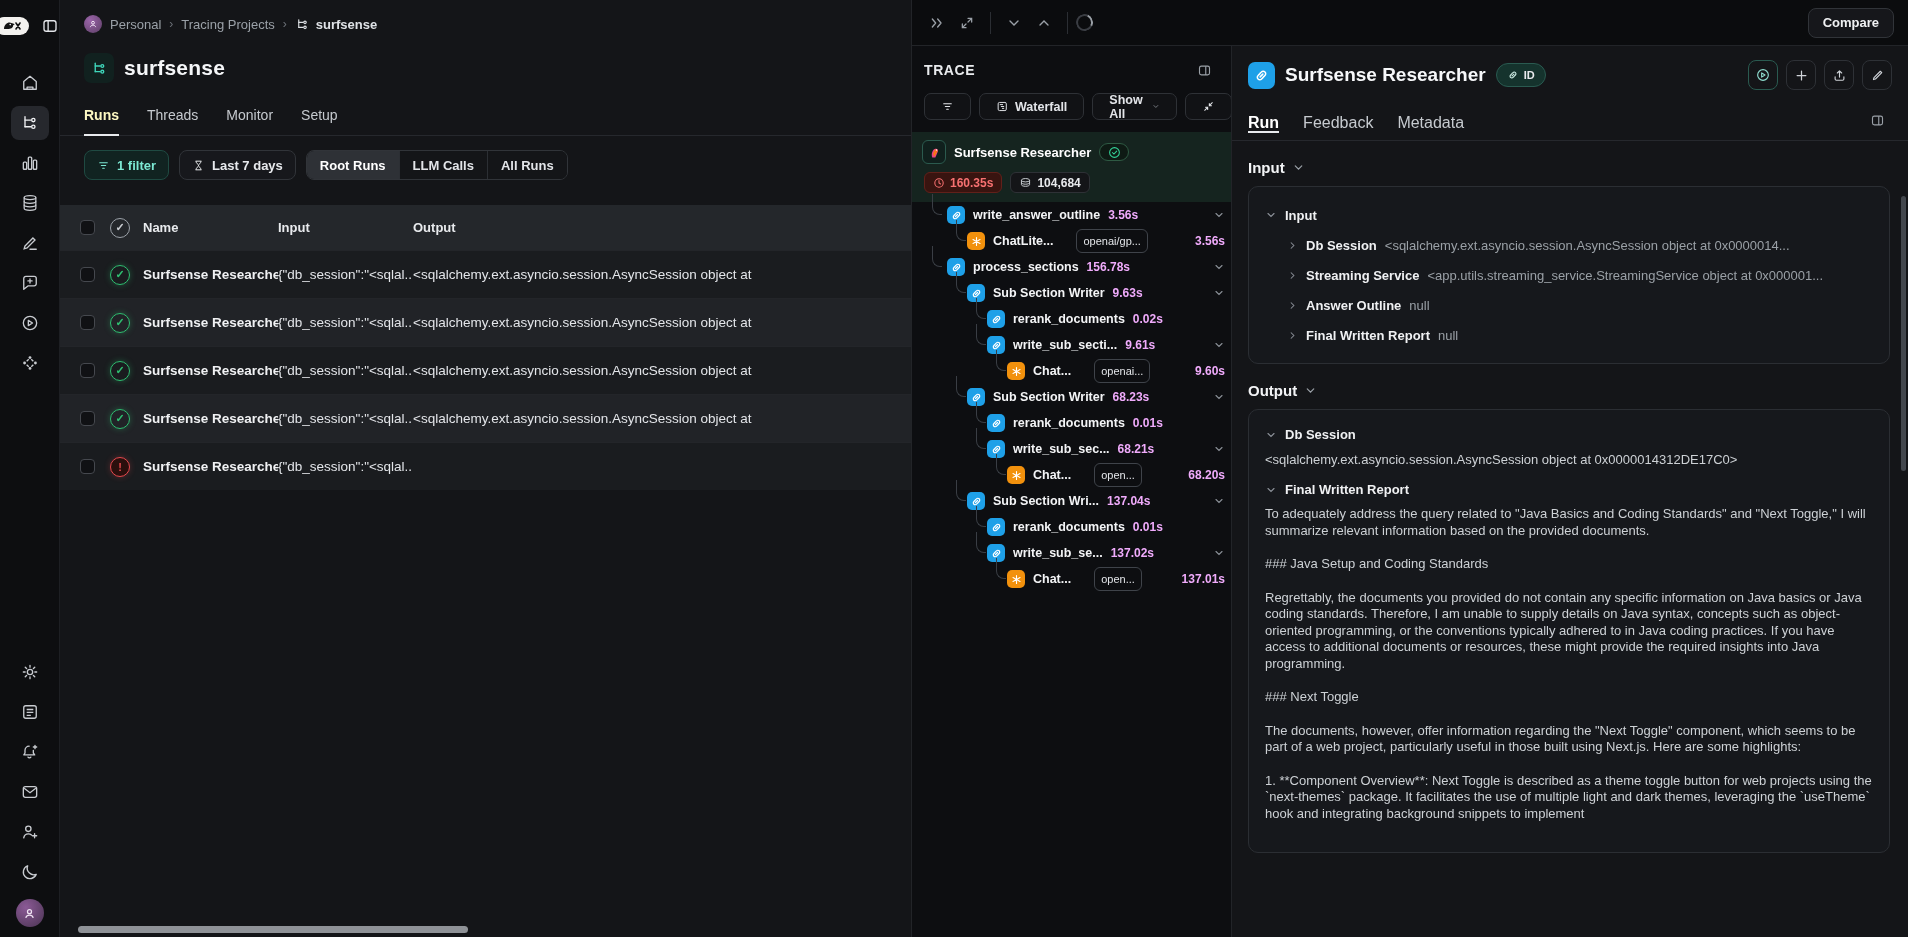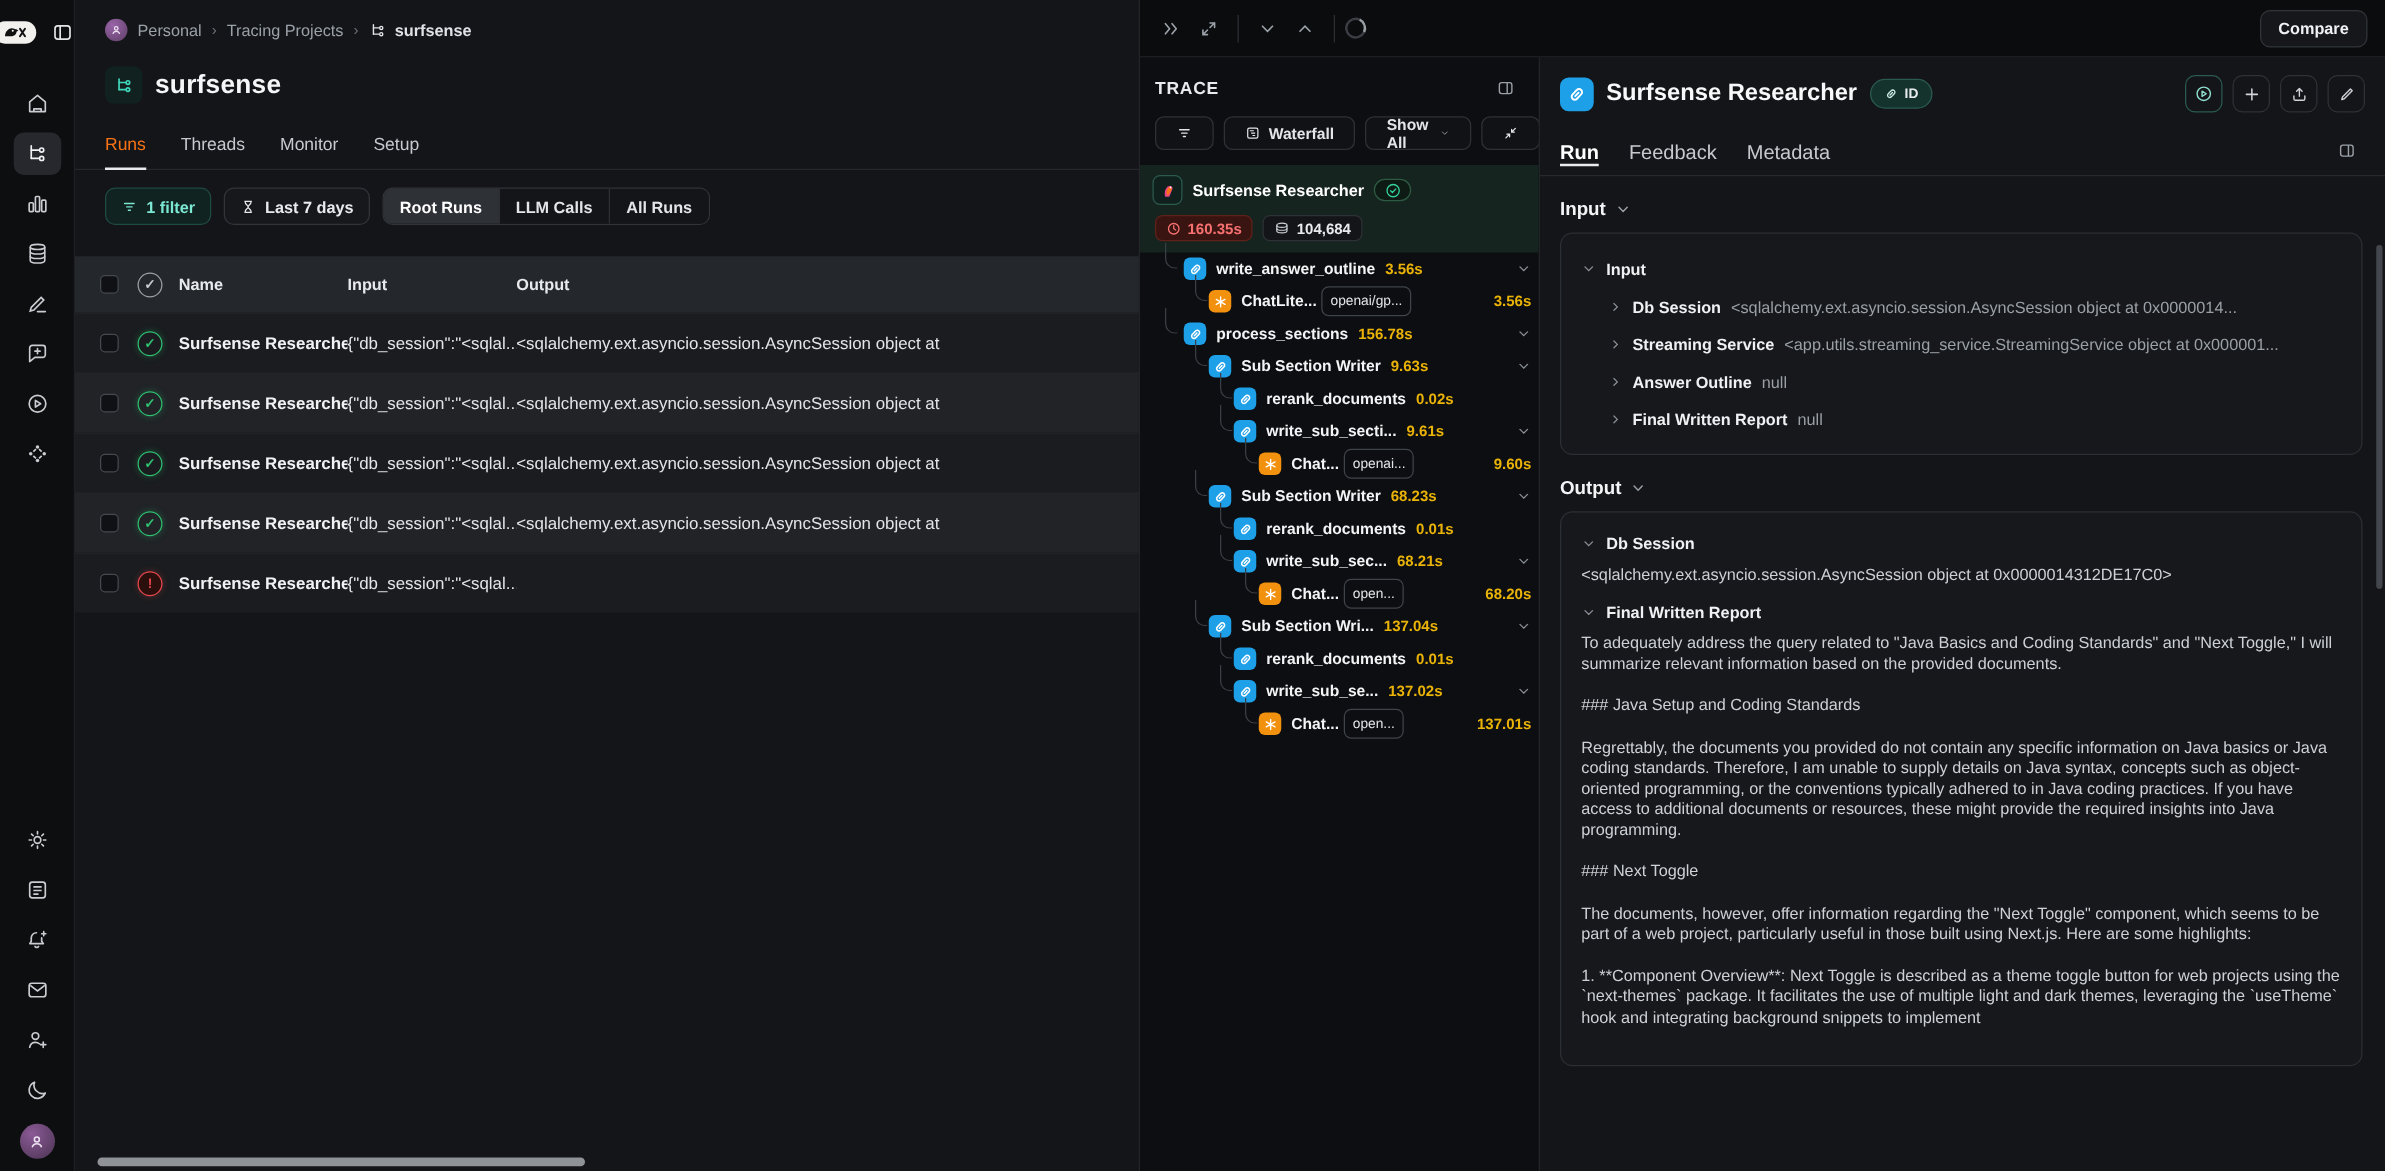"Runs" .tab.active { color: #f97316 -> #fef9c3; font-weight: 400 -> 700 }
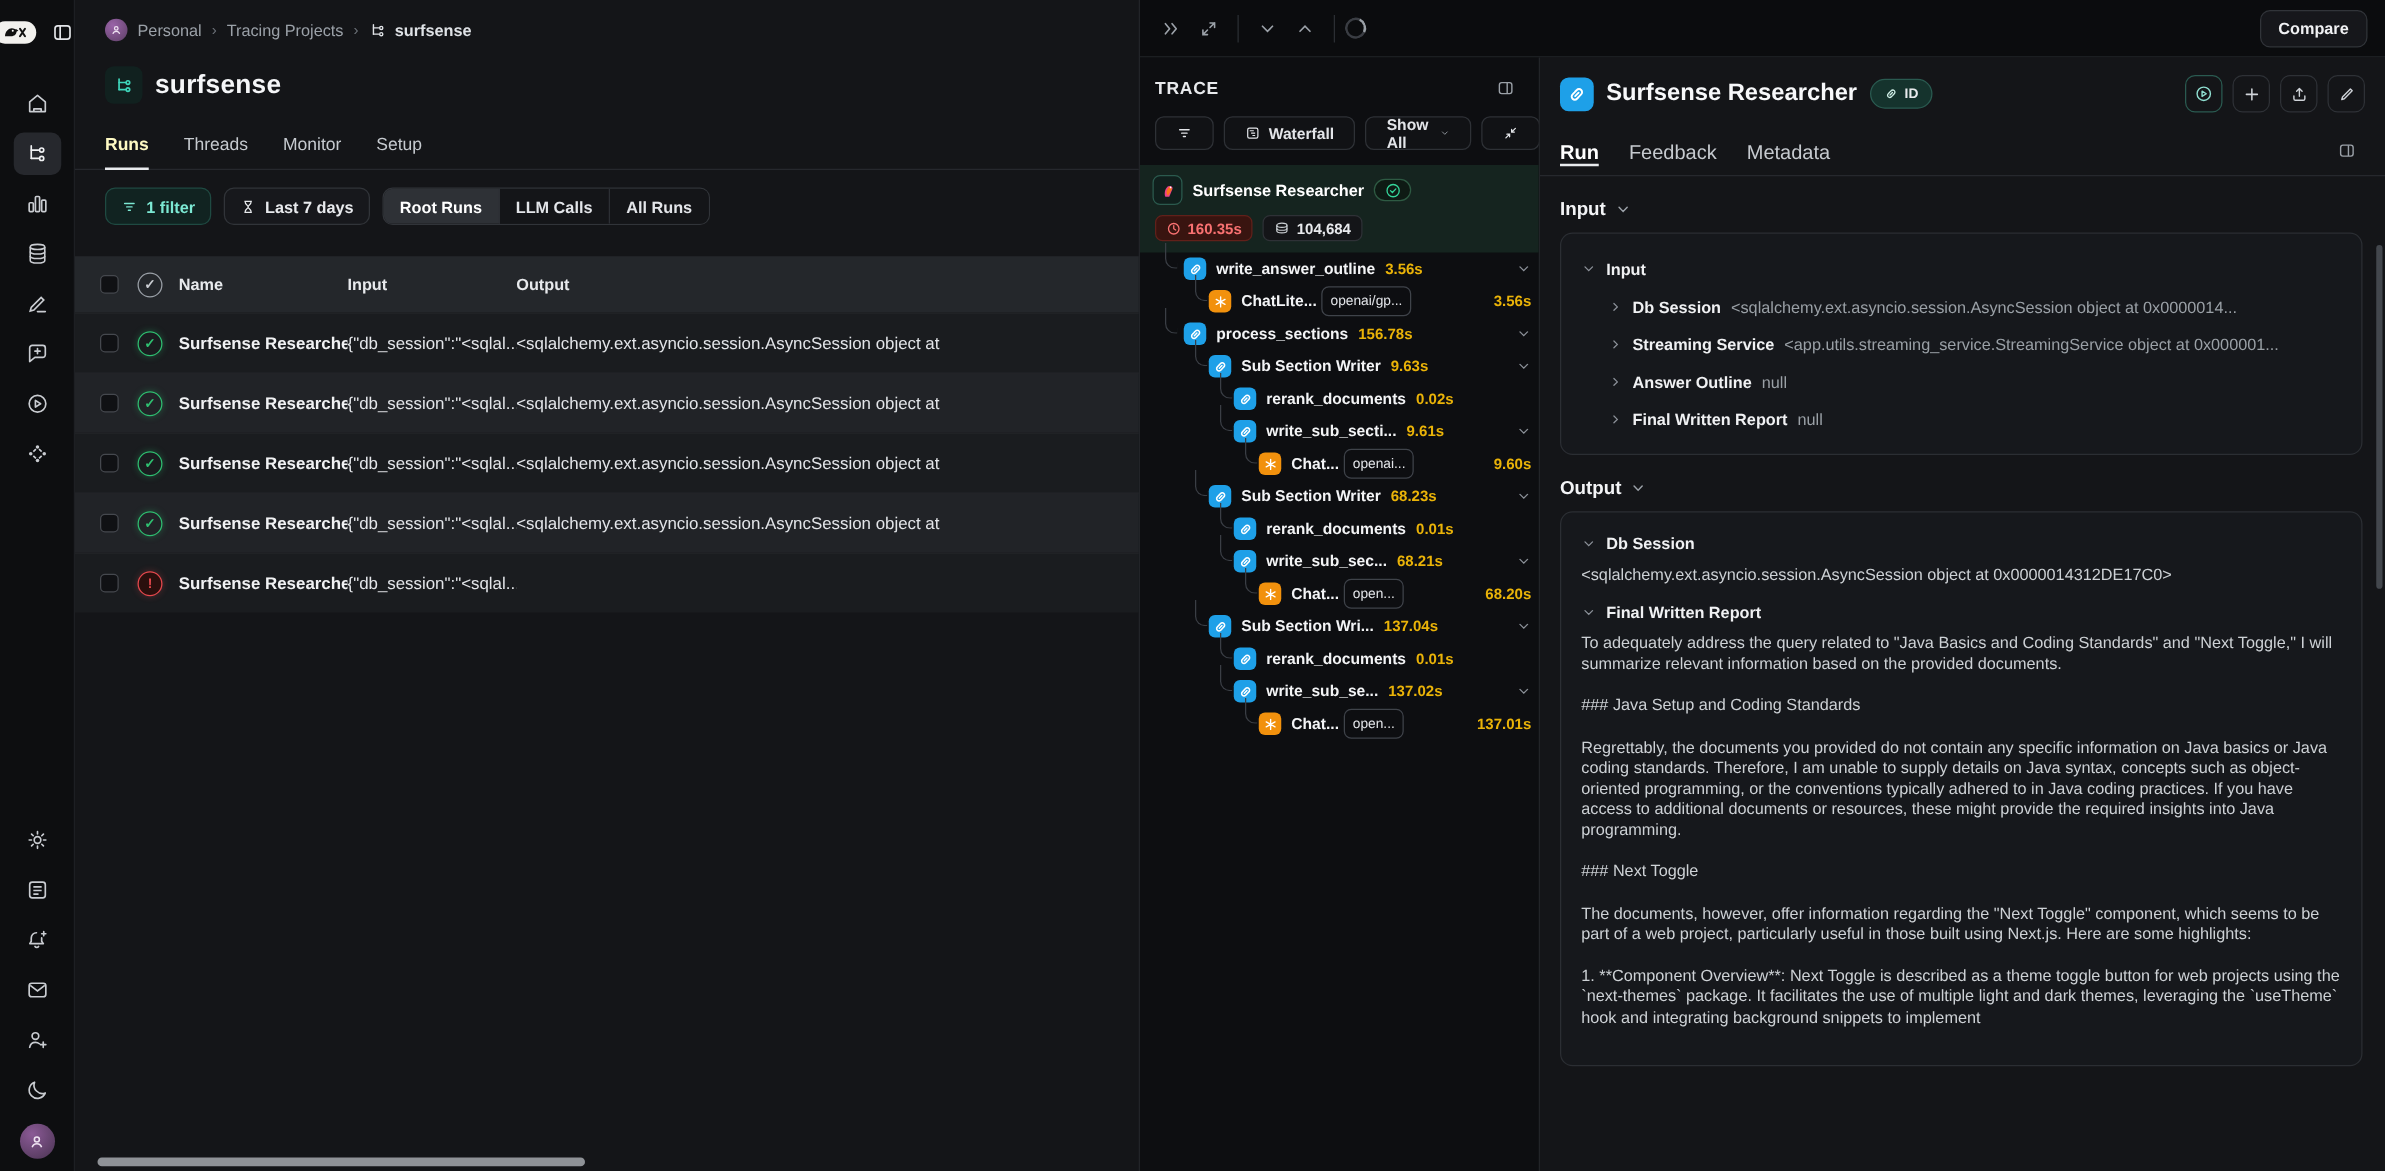"3.56s" .tdur { color: #eab308 -> #f0abfc }
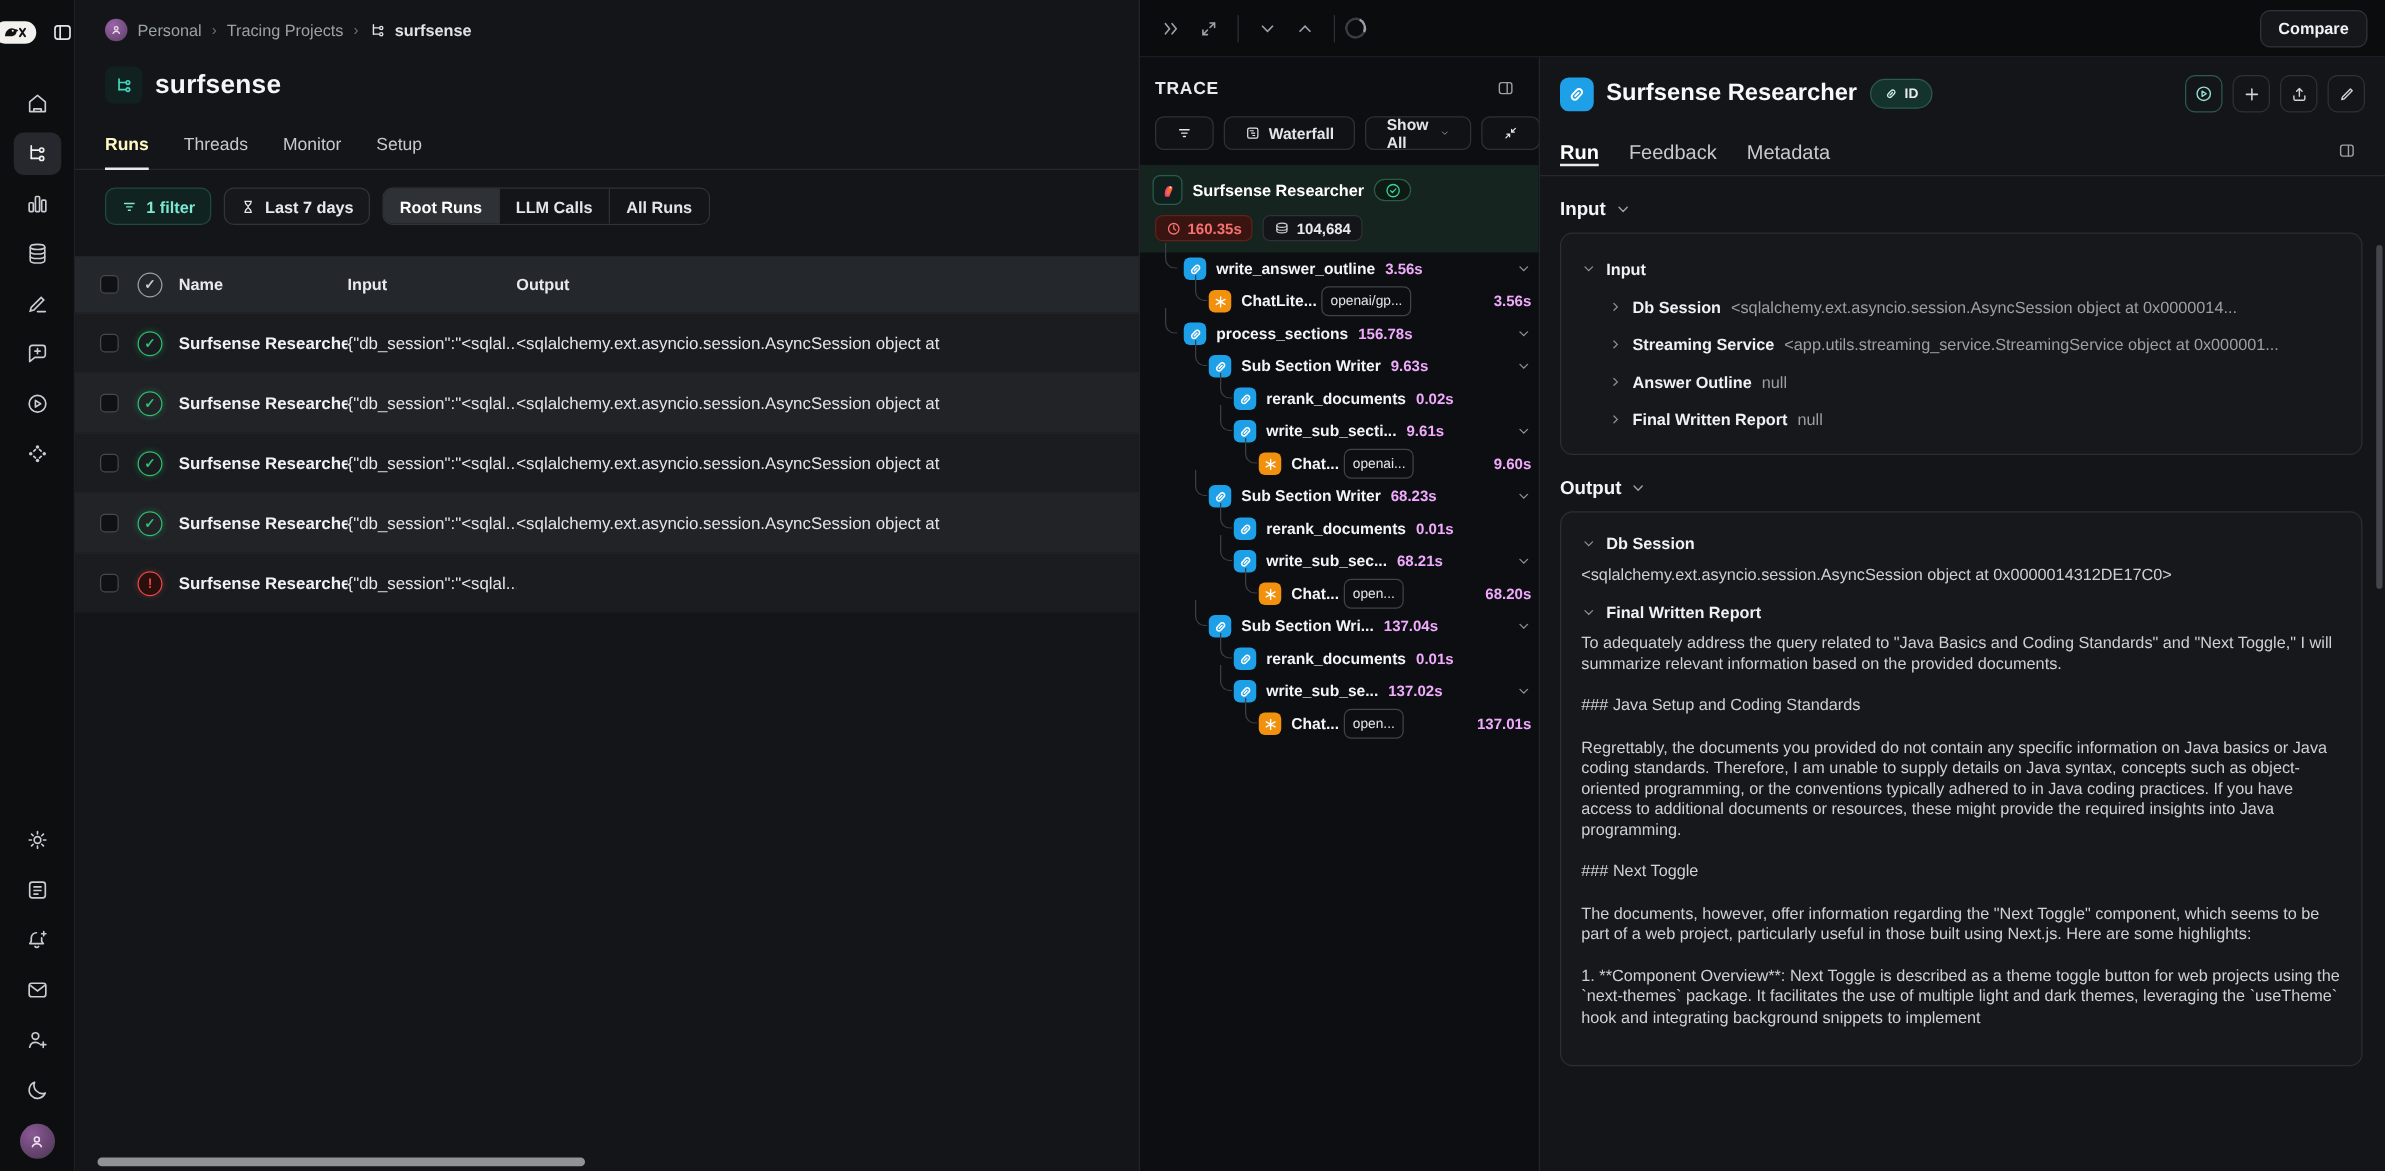"openai/gp..." .tmodel { margin-left: 4px -> 23px }
